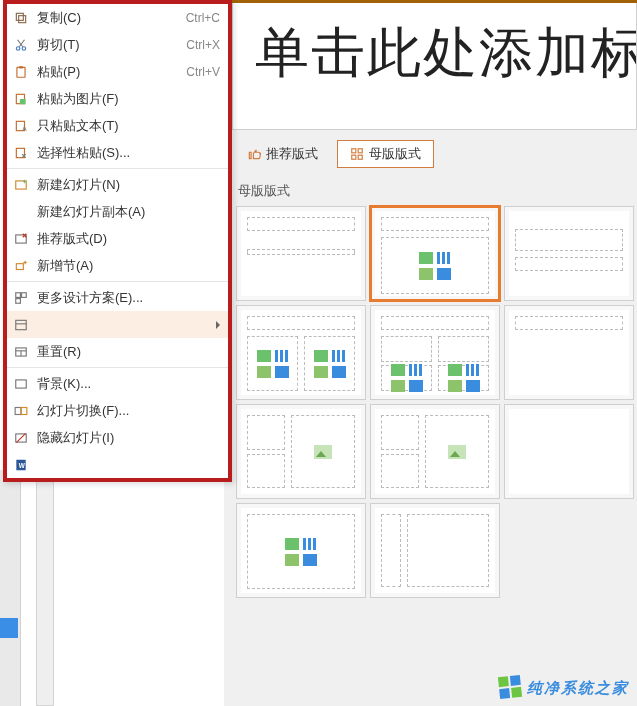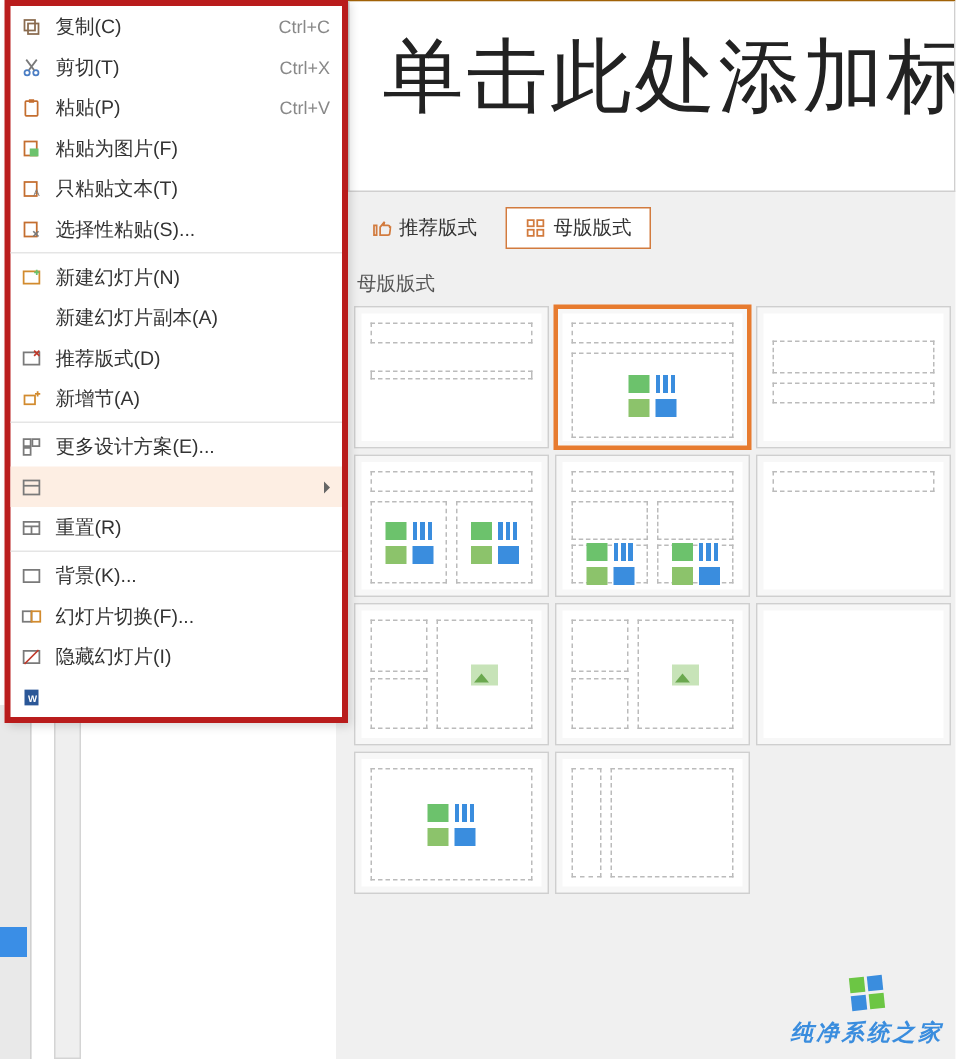"单击此处添加标" .panel-area { border-top: 1px solid #a16207 -> 3px solid #a16207 }
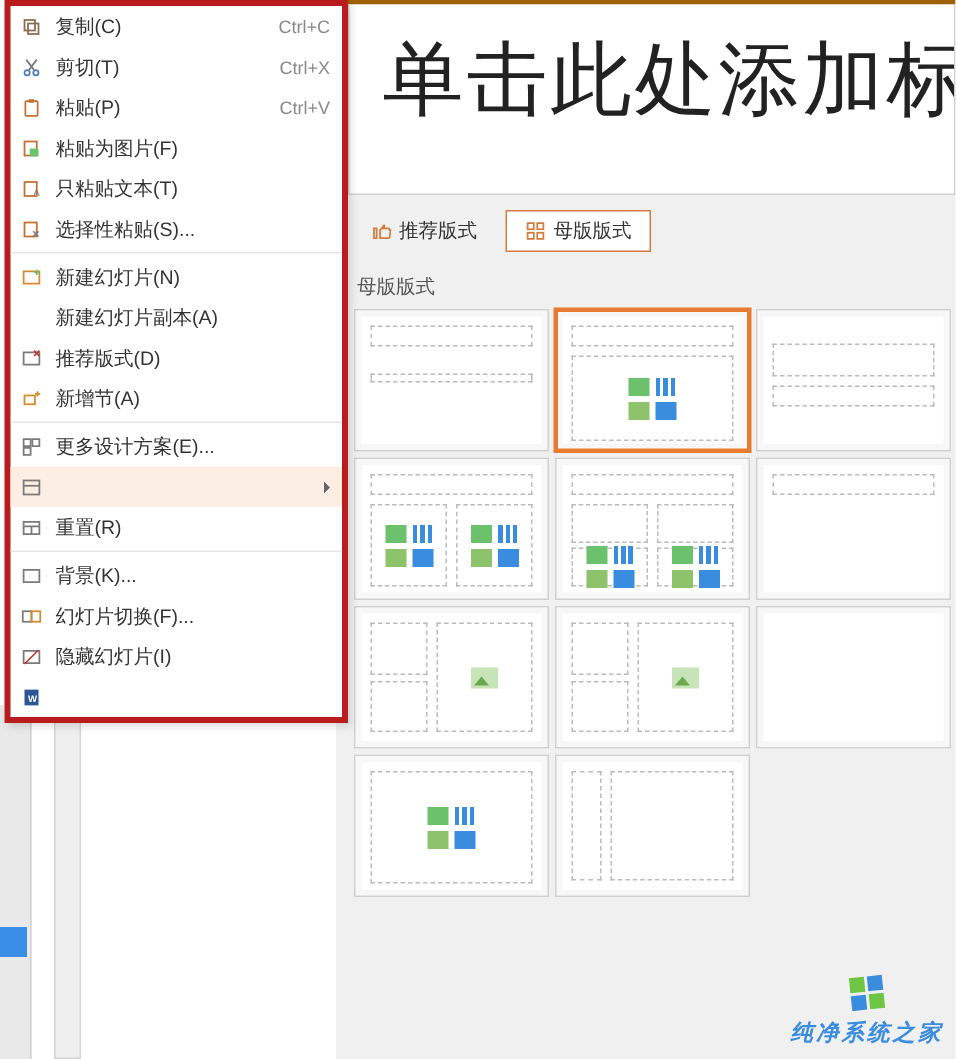"纯净系统之家" .watermark { align-items: center -> flex-end; flex-direction: column -> none }
